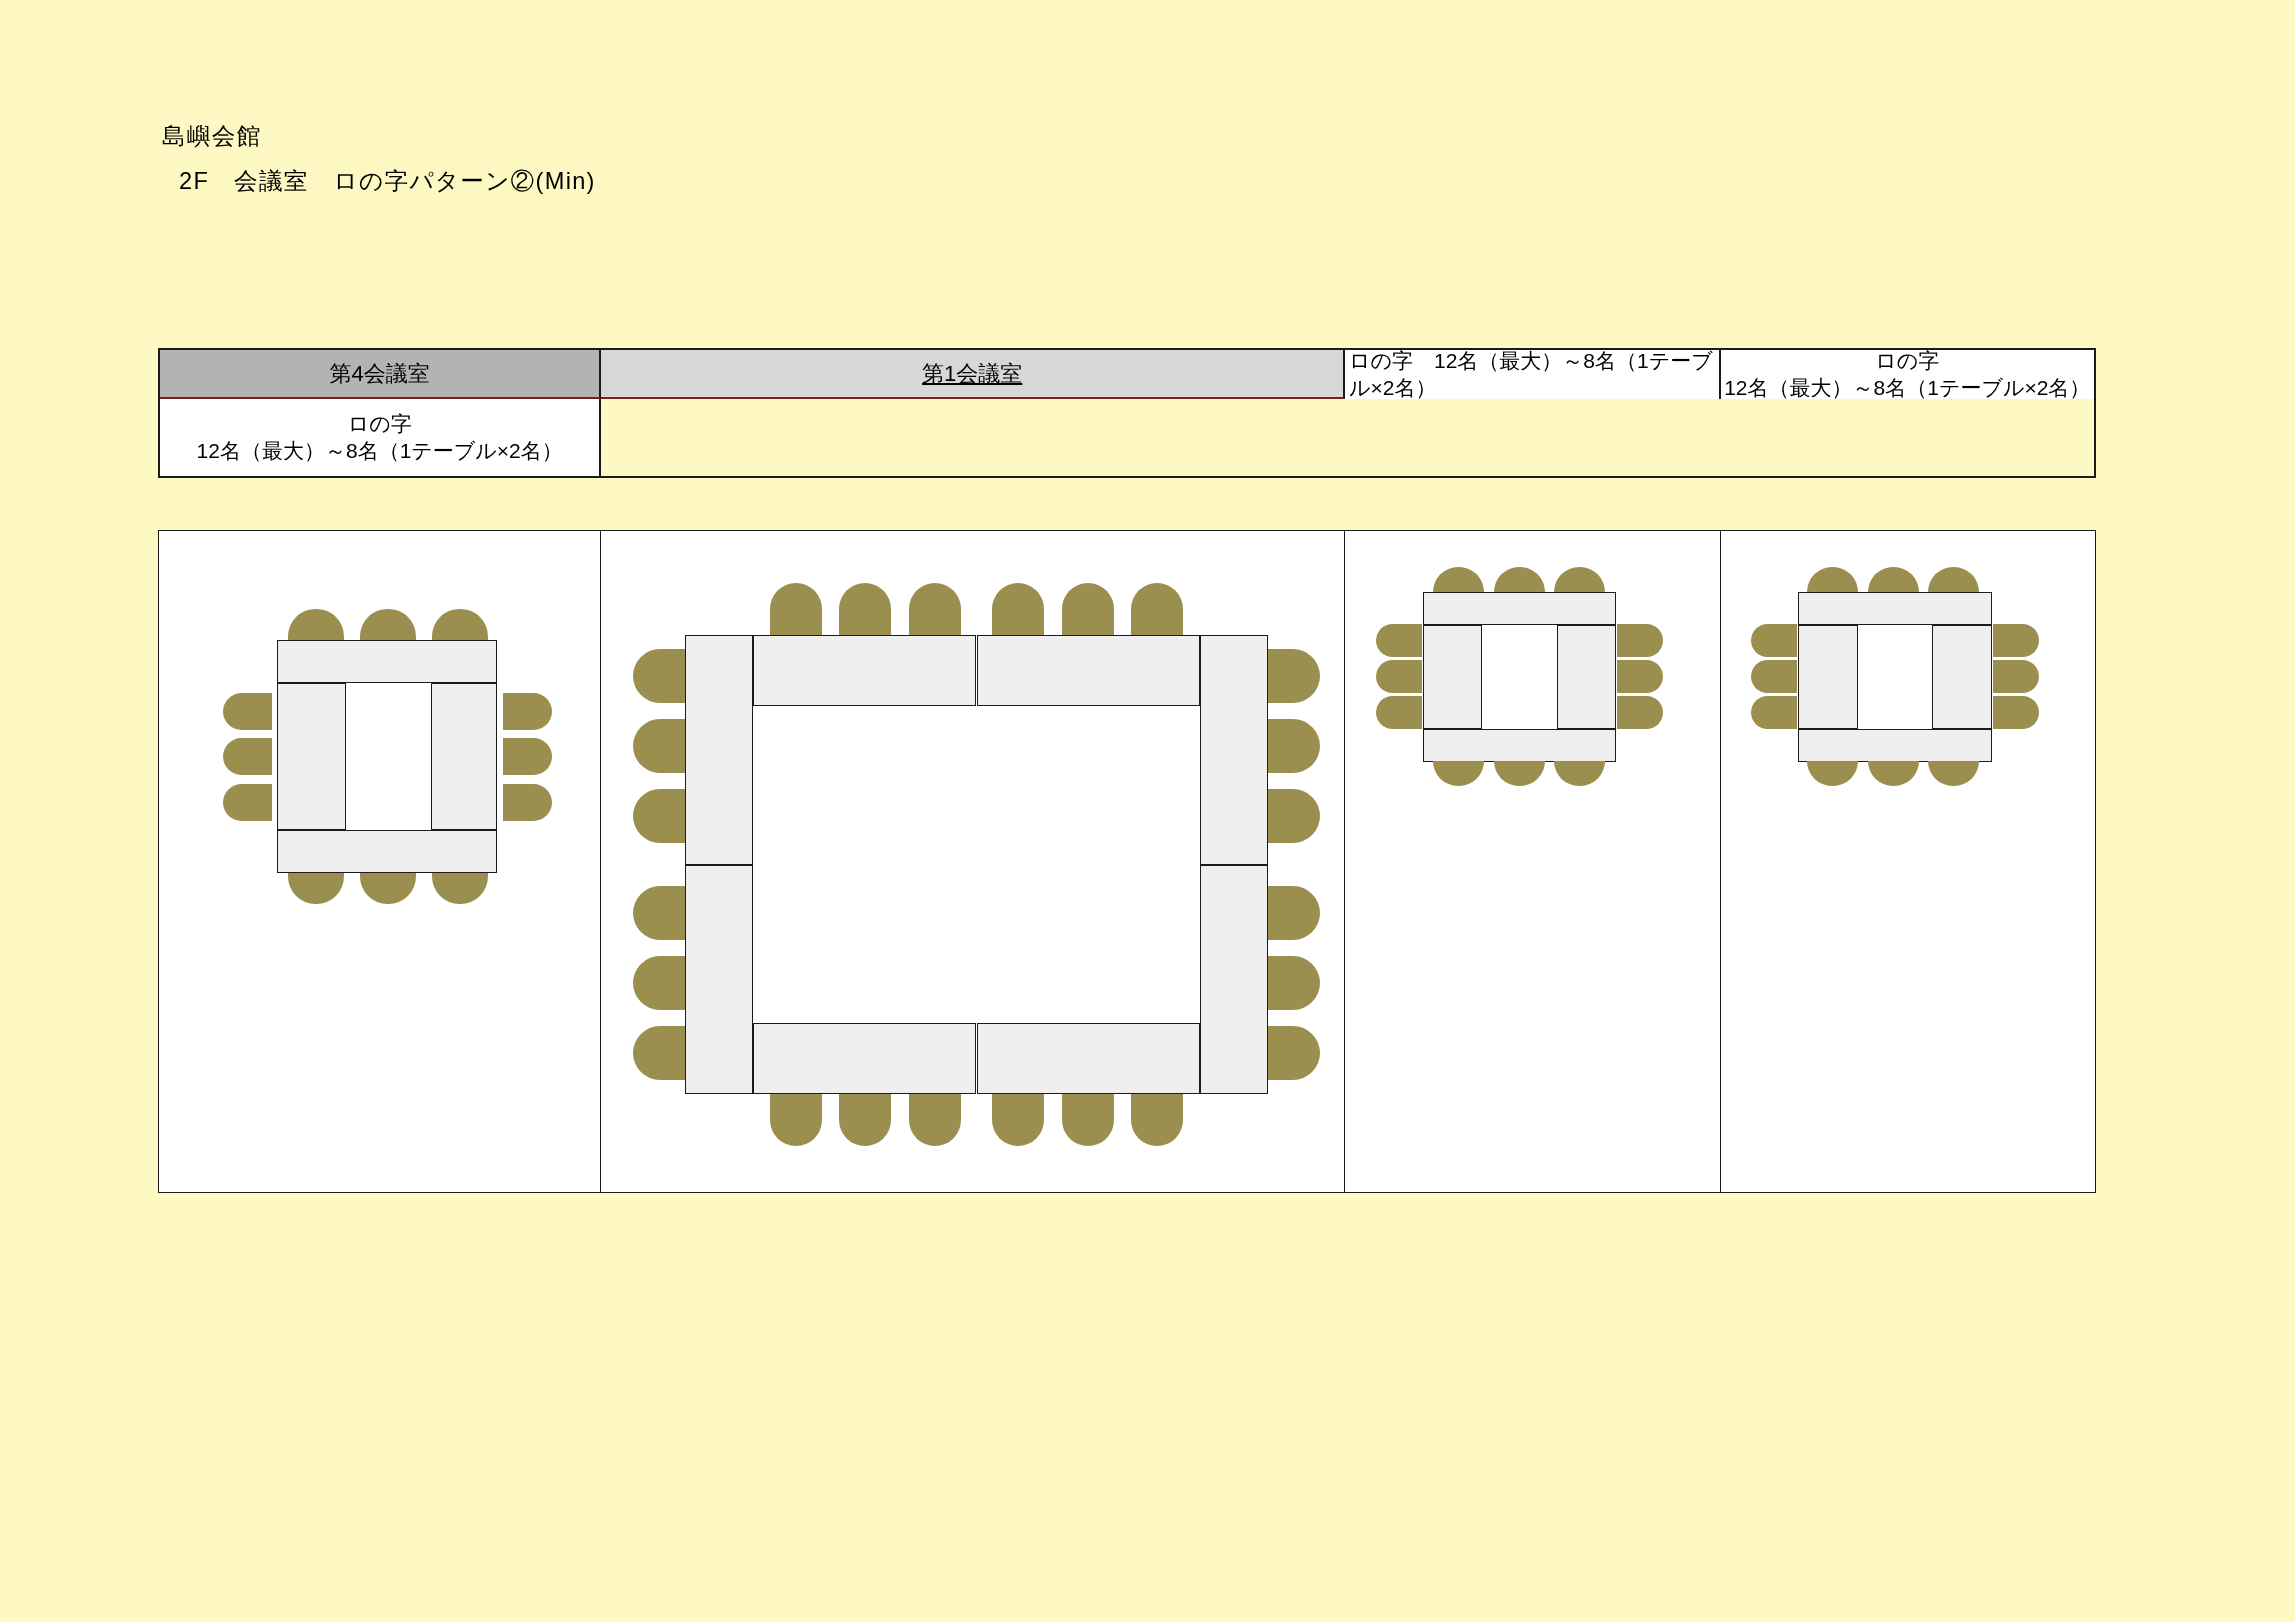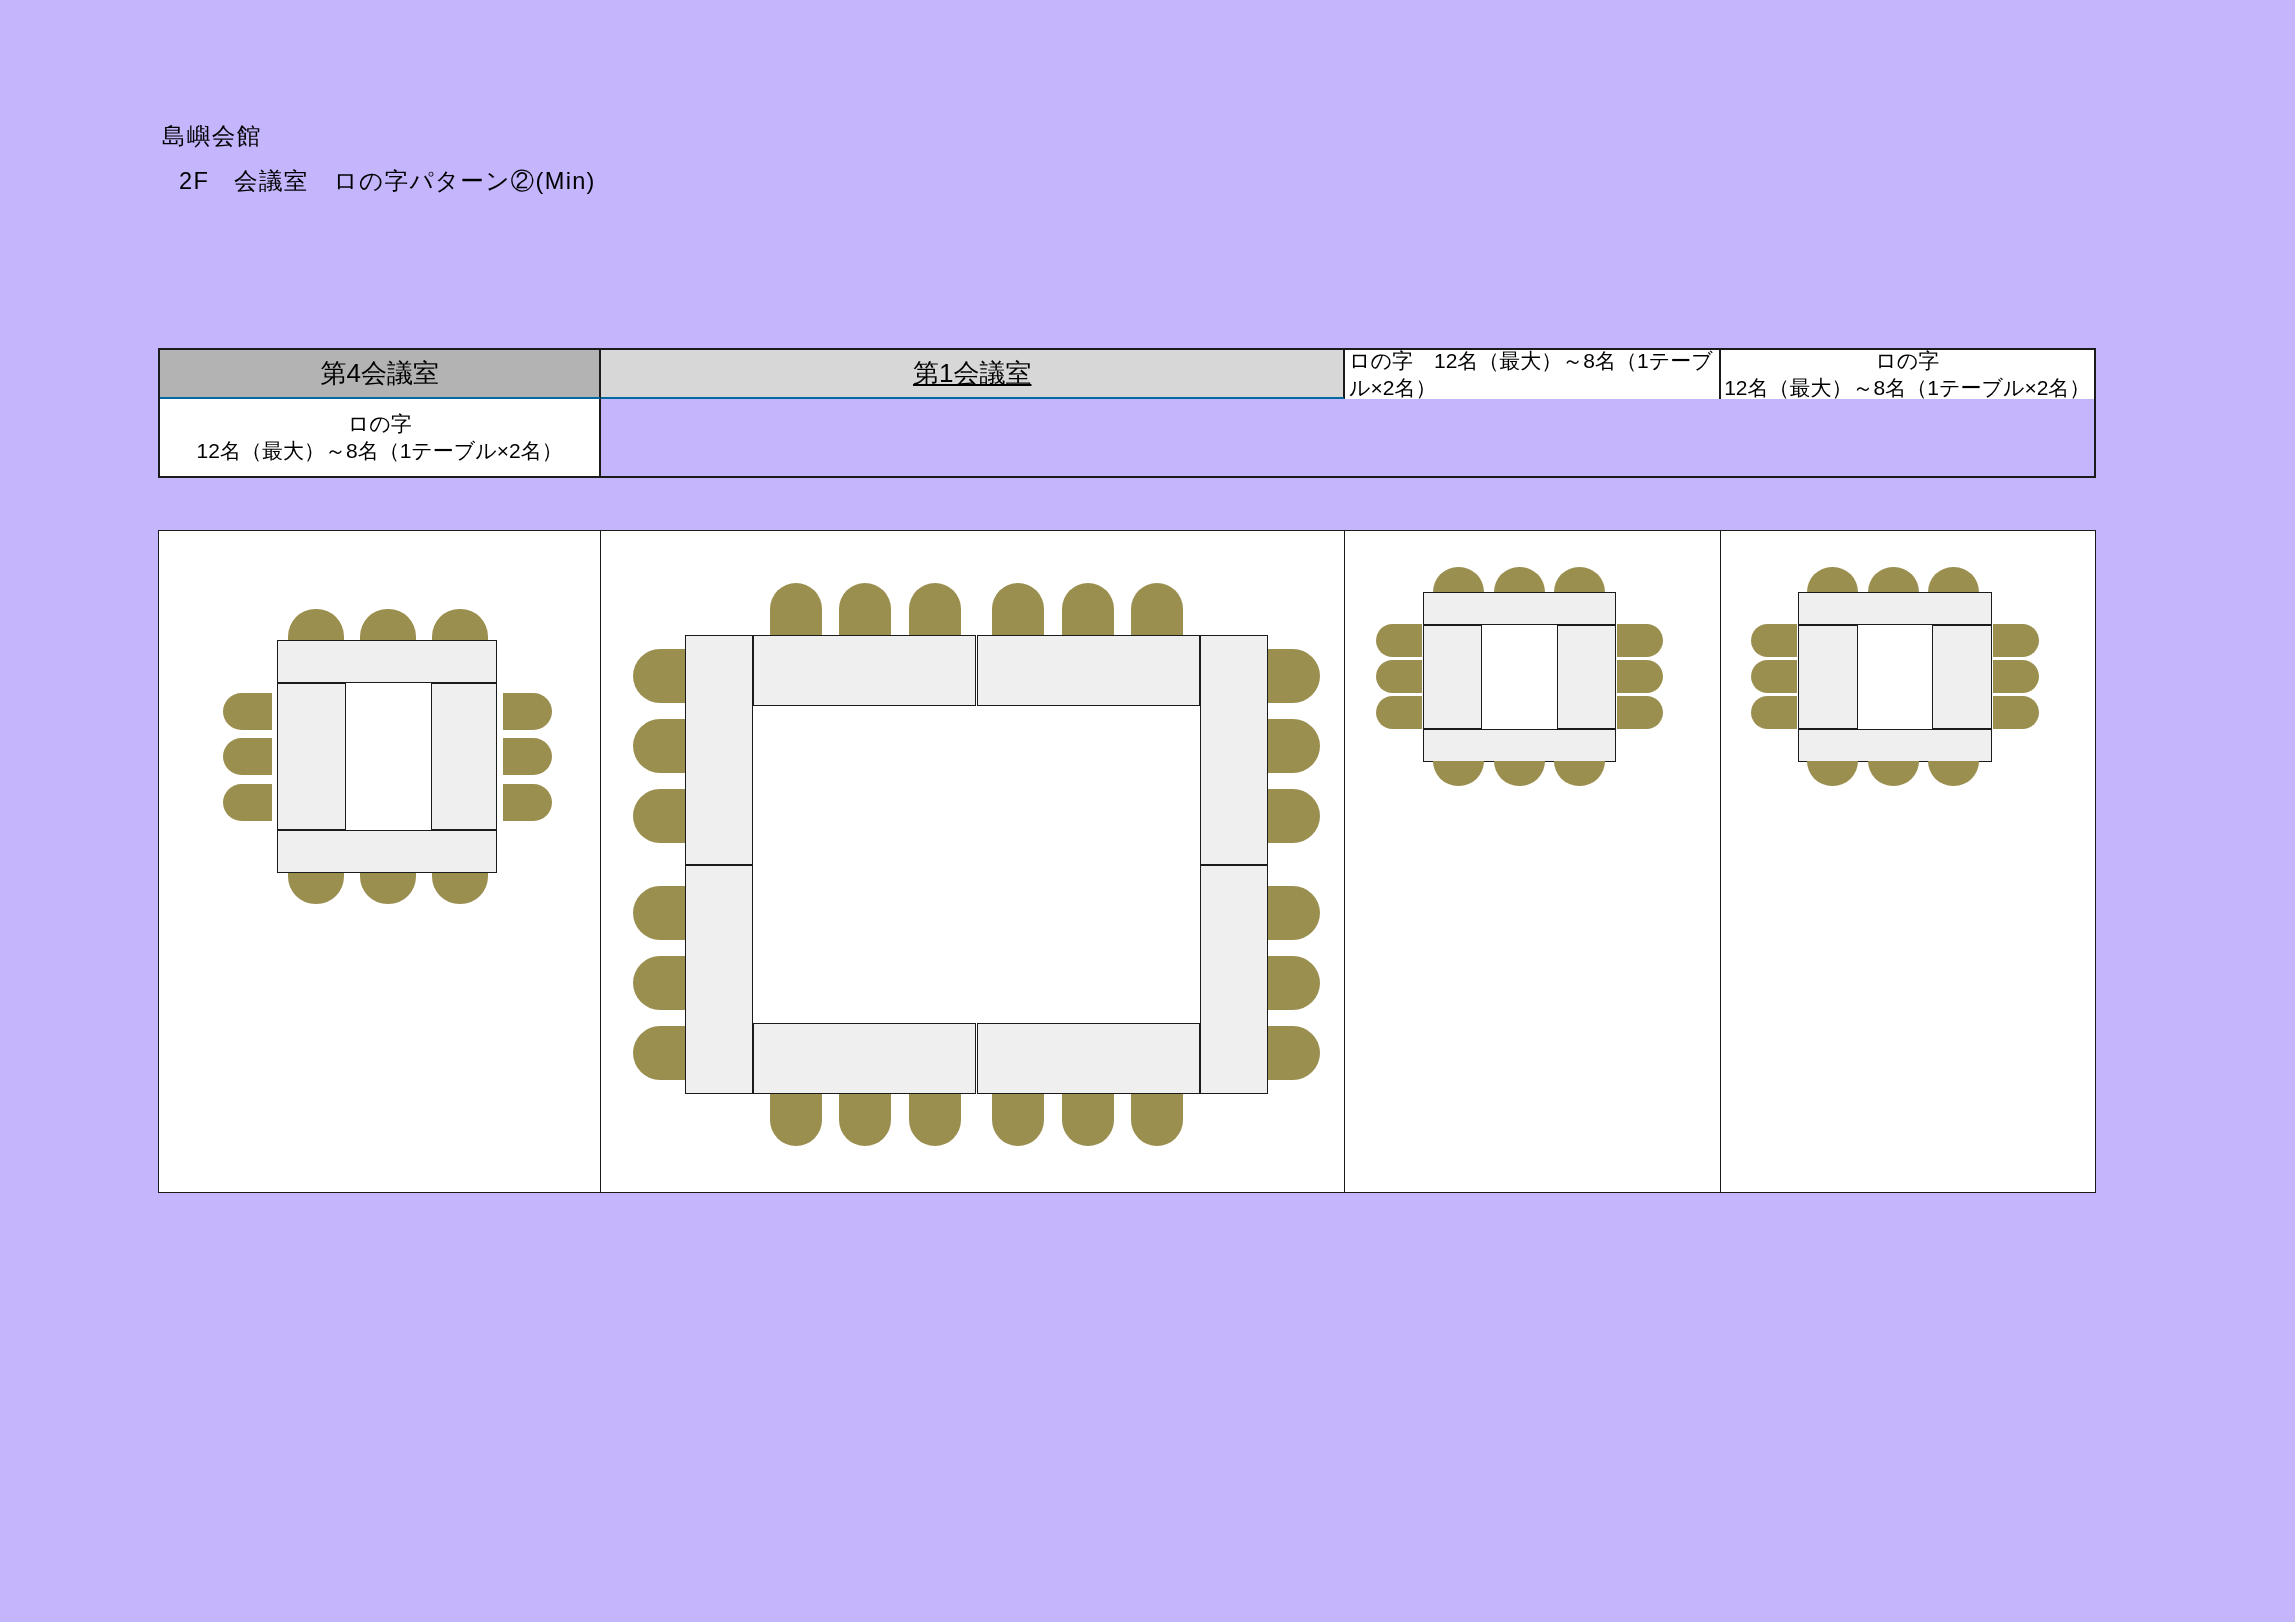"島嶼会館" .page { background: #c4b5fd -> #fef9c3 }
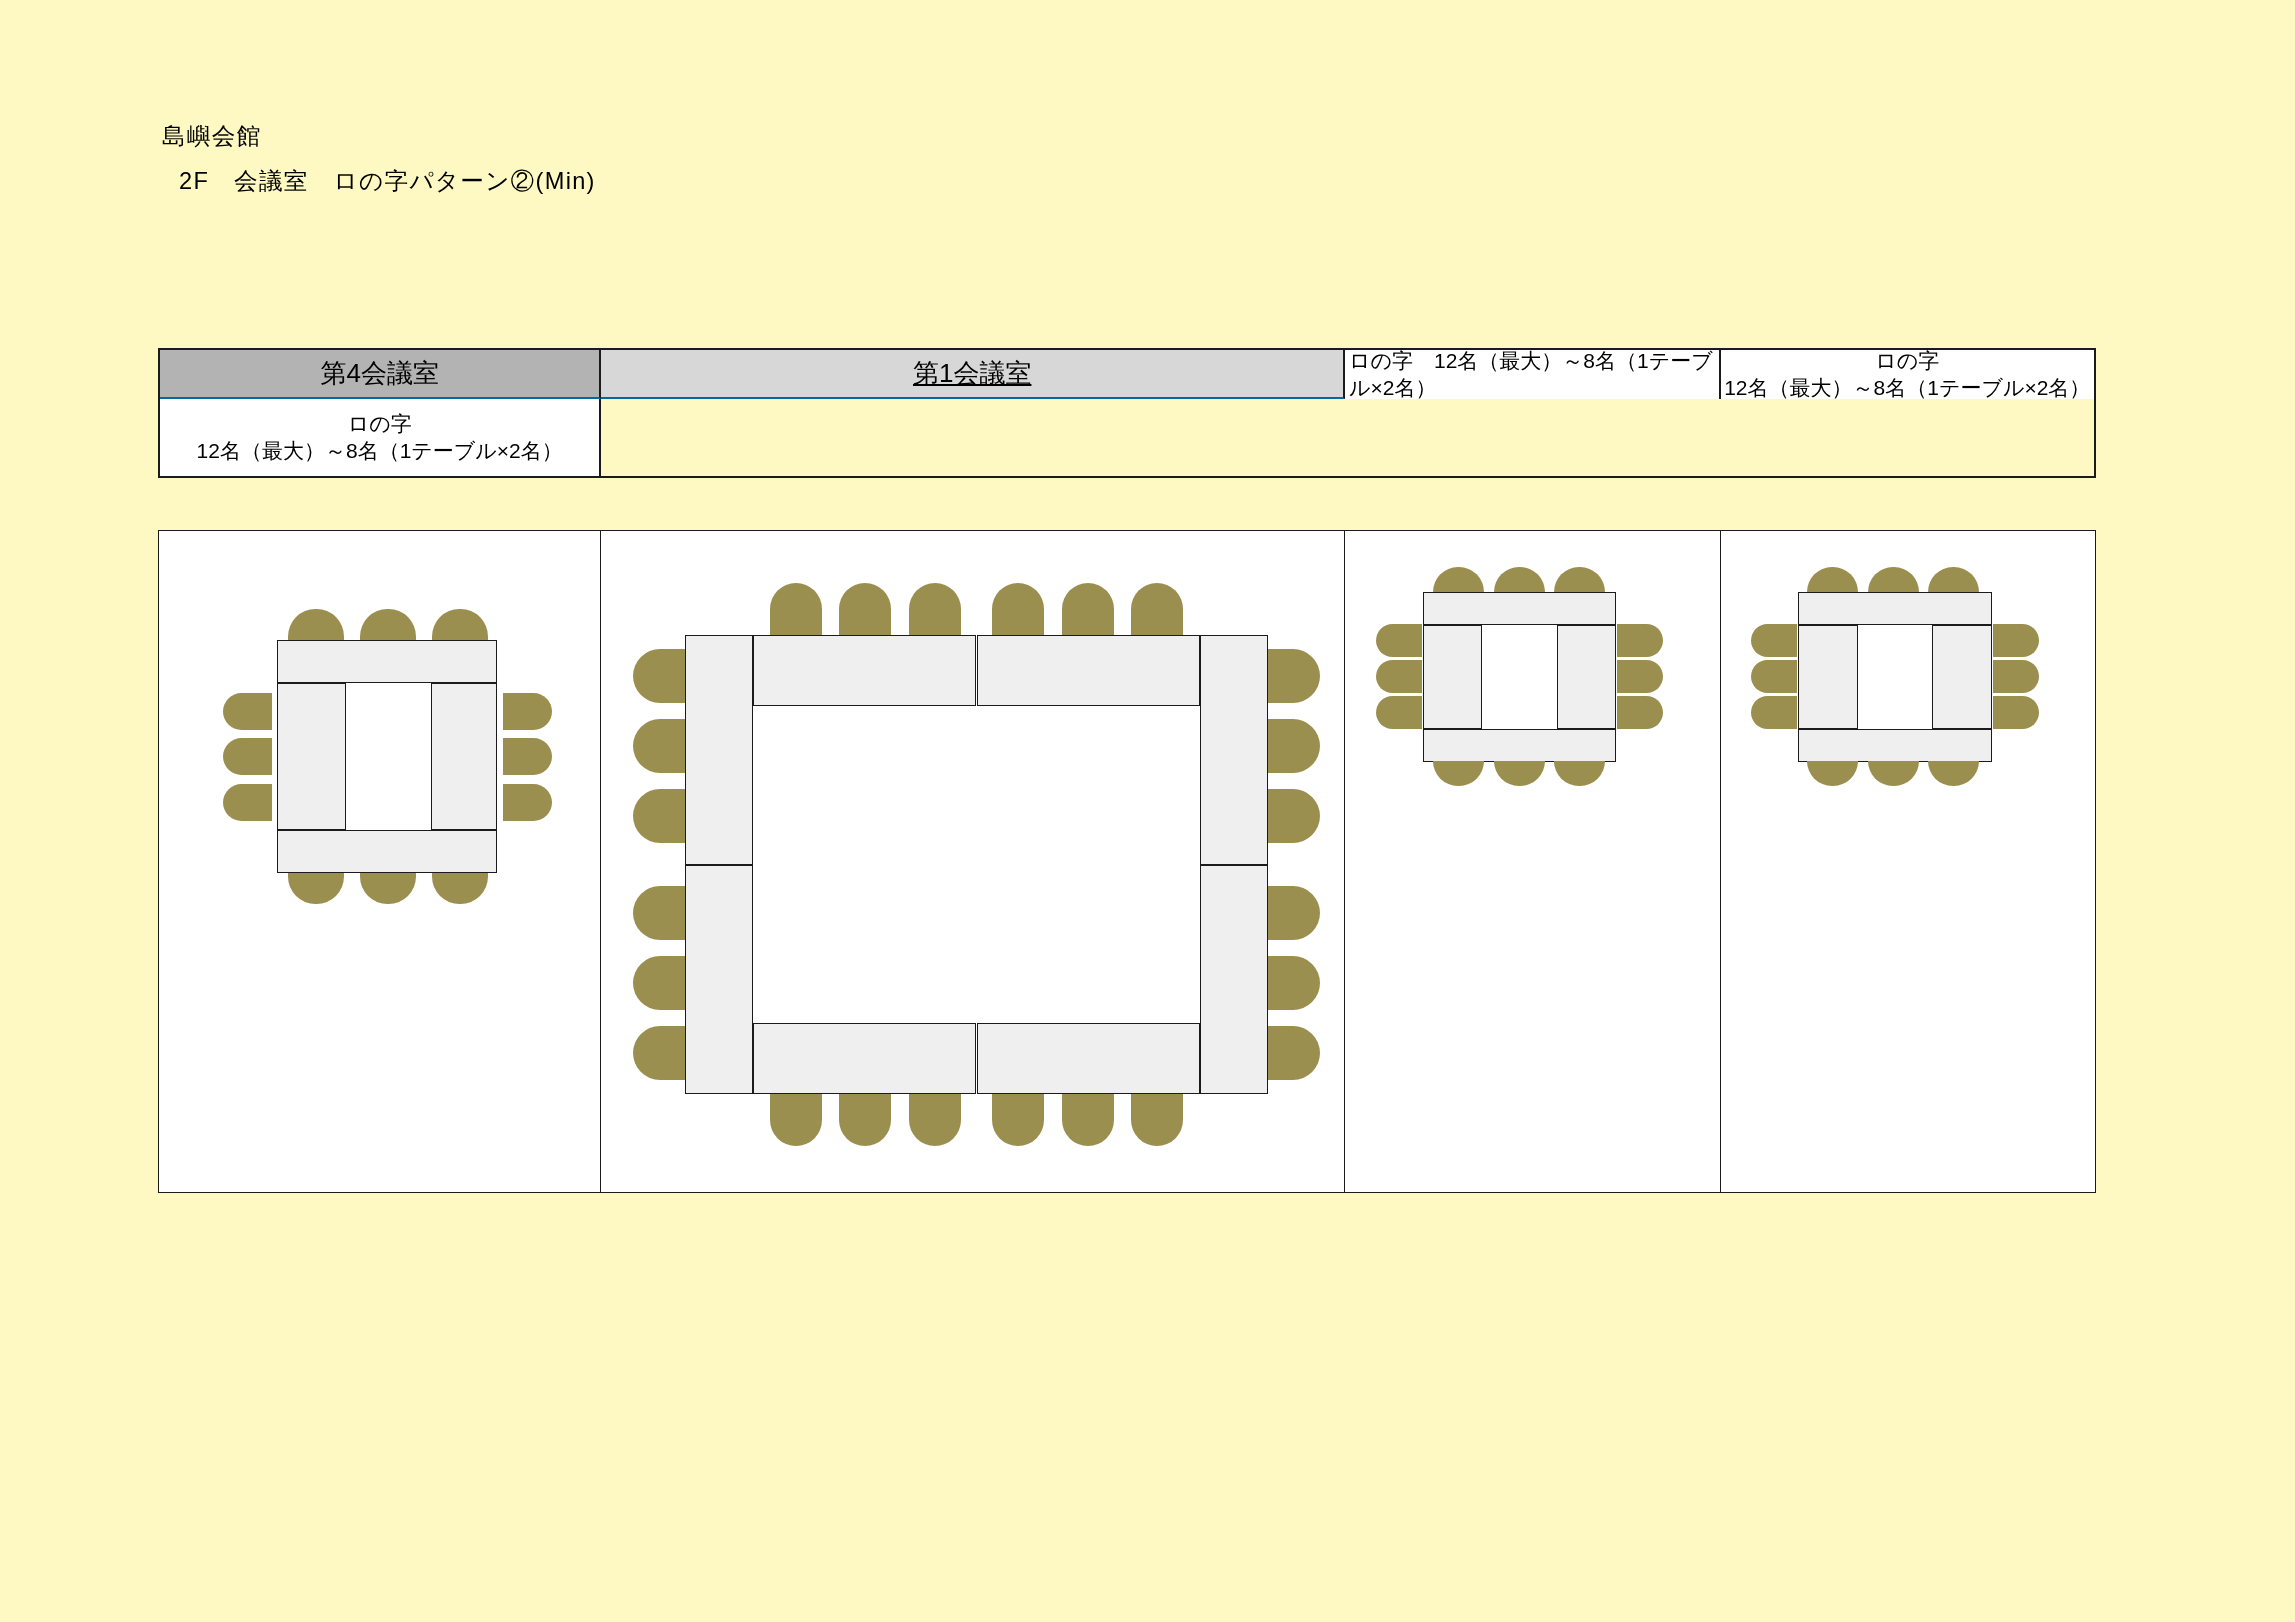"第4会議室" .cell.header { border-bottom: 2px solid #0369a1 -> 2px solid #7f1d1d; font-size: 26px -> 22px }
